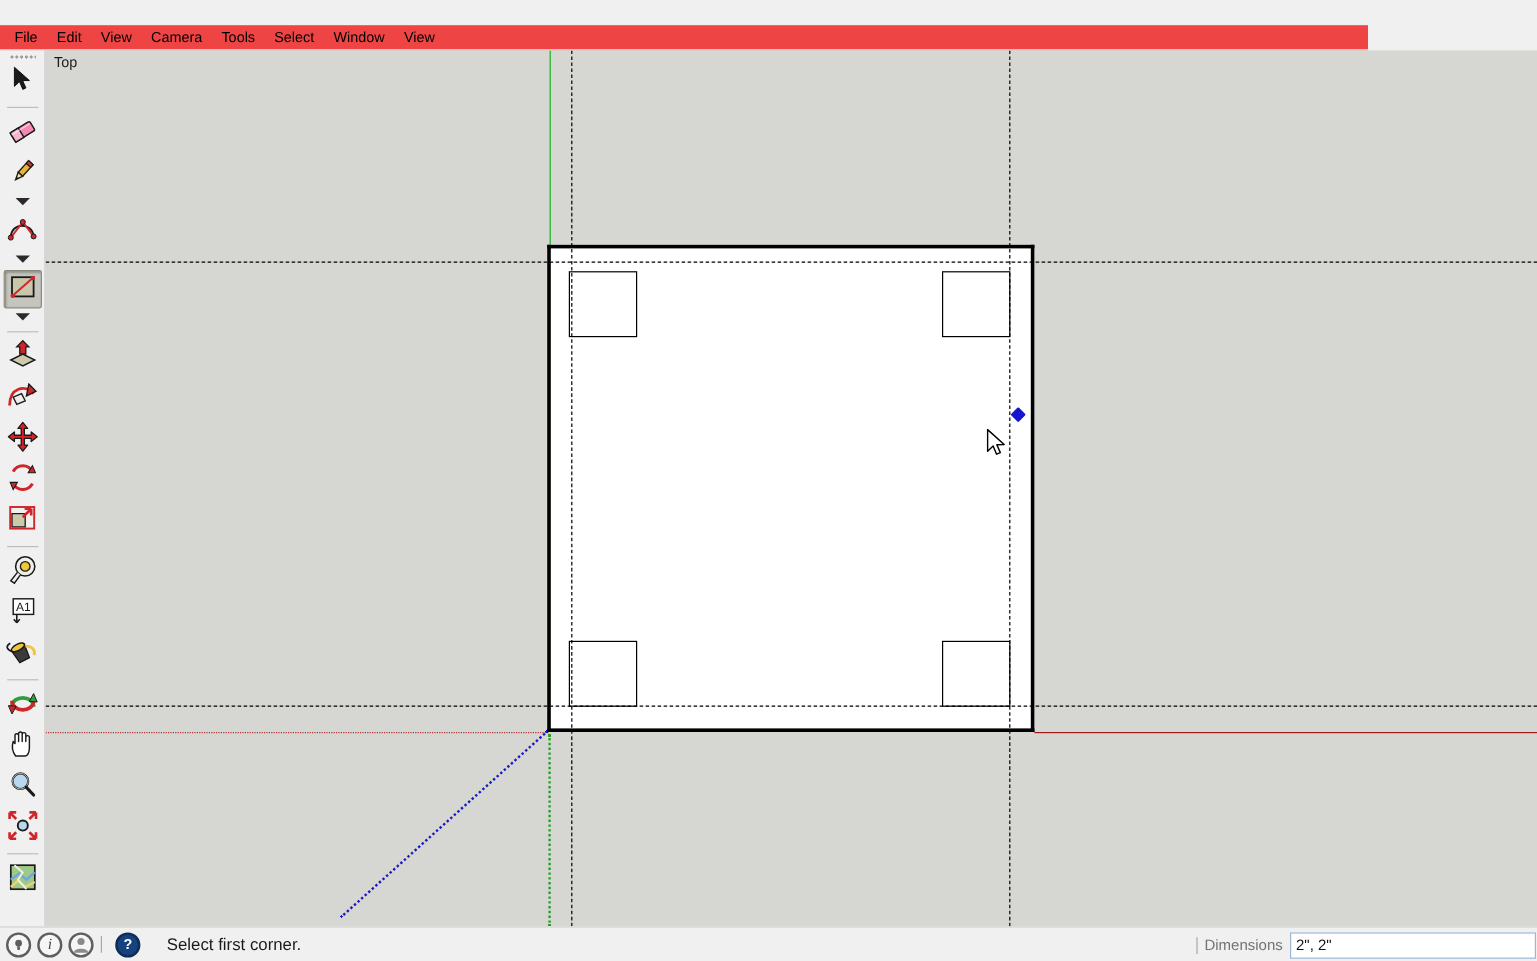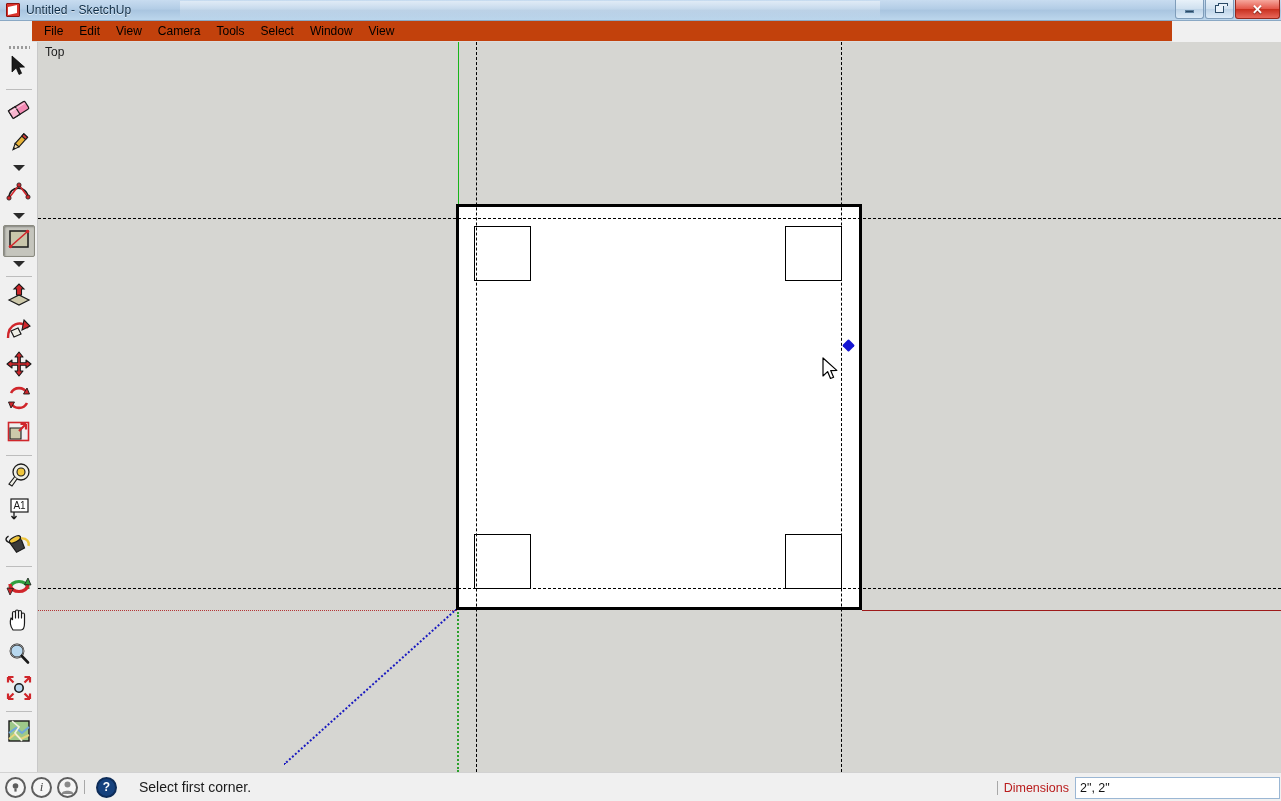"Untitled - SketchUp" div.titlebar { html: <div> <div> <div></div> <div></div> </div> <div>Untitled - SketchUp</div> <div> <div> <div></div> </div> <div> <div></div> </div> <div> <span>✕</span> </div> </div> </div> -> none }
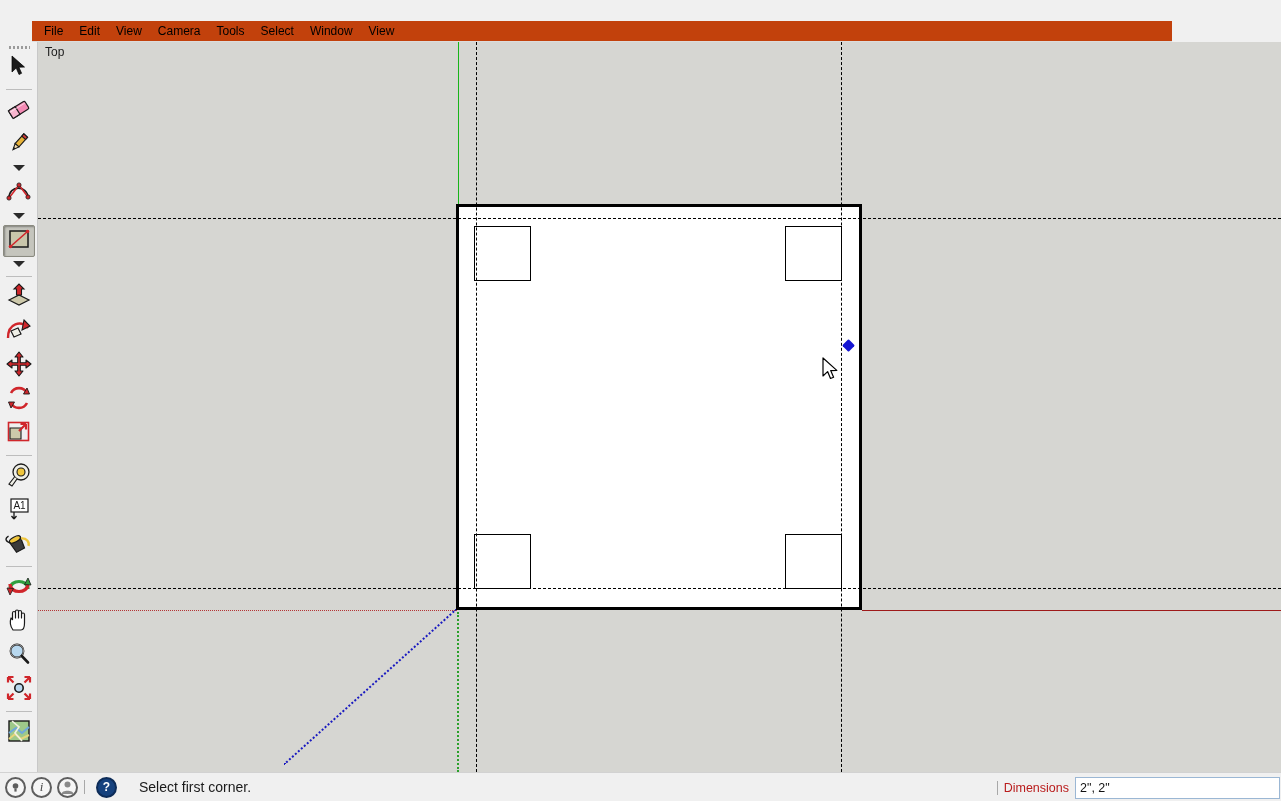"File" .menubar { background: #c2410c -> #ef4444; margin-left: 32px -> none }
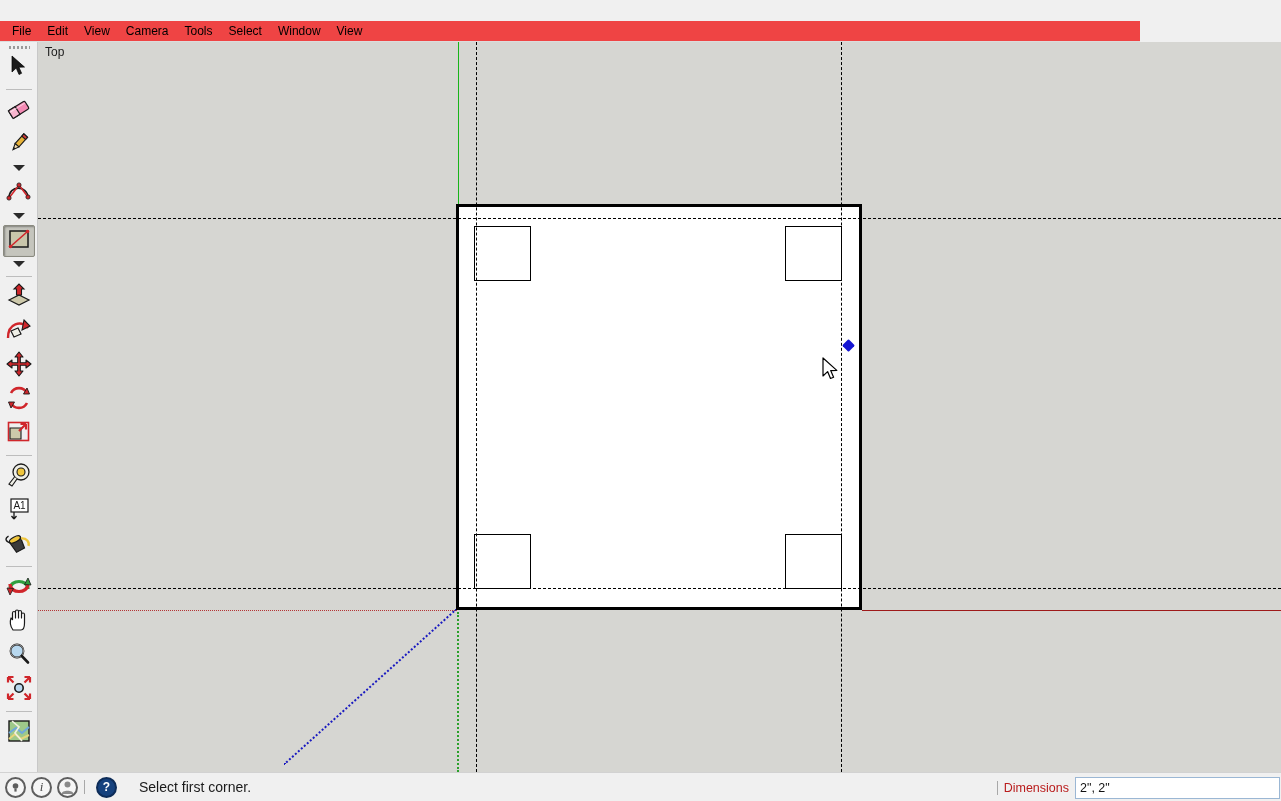"Dimensions" .dim-label { color: #b91c1c -> #737373 }
